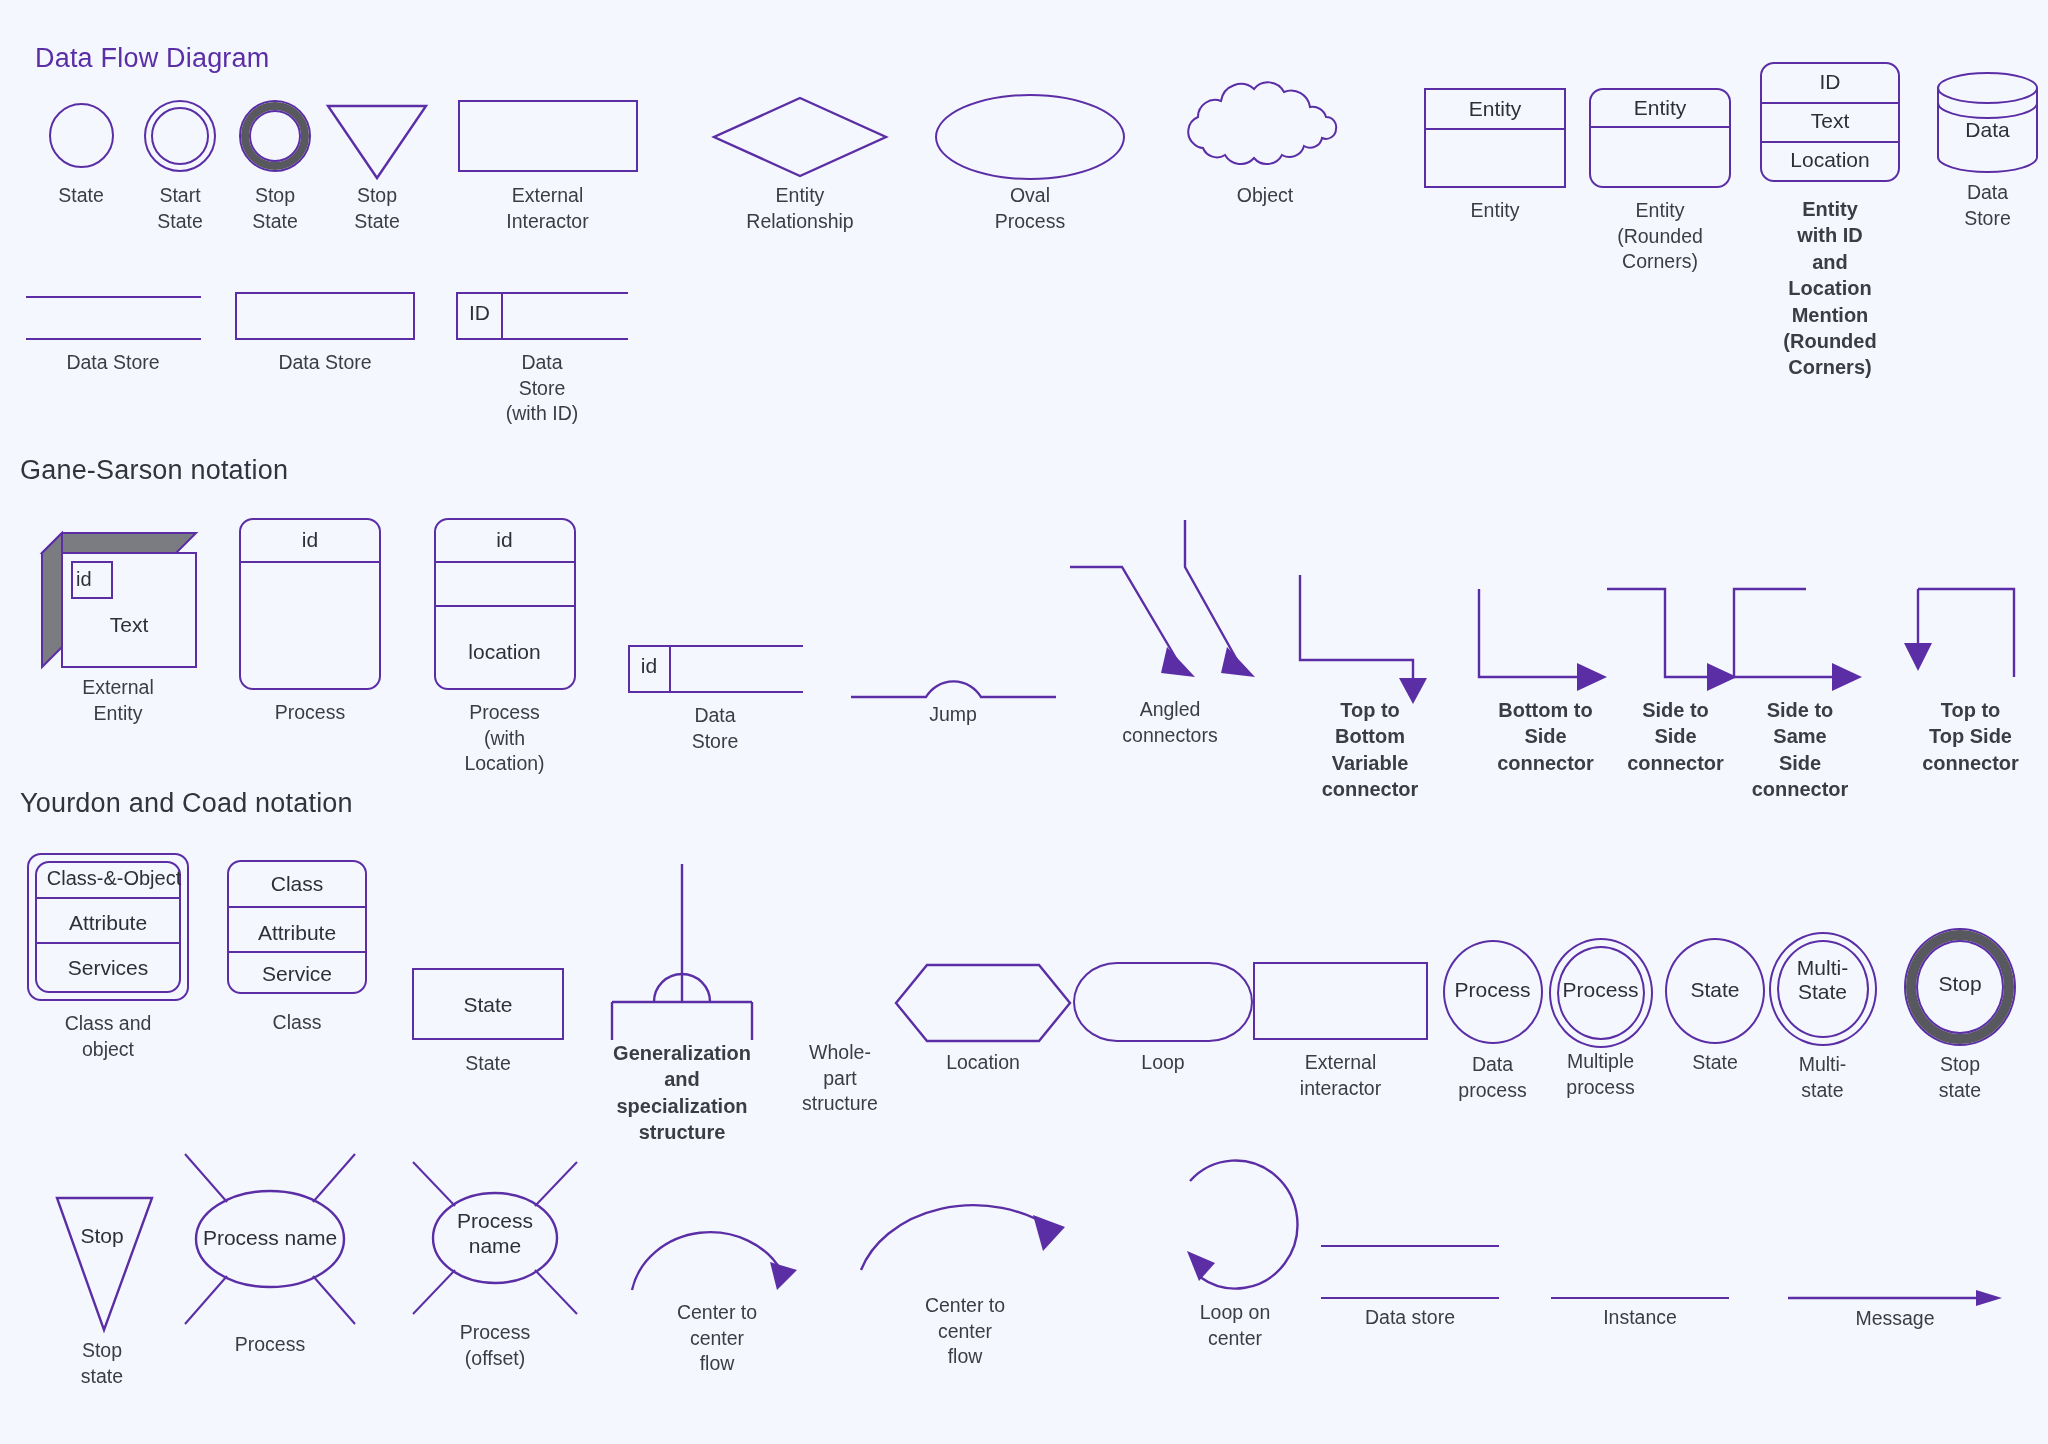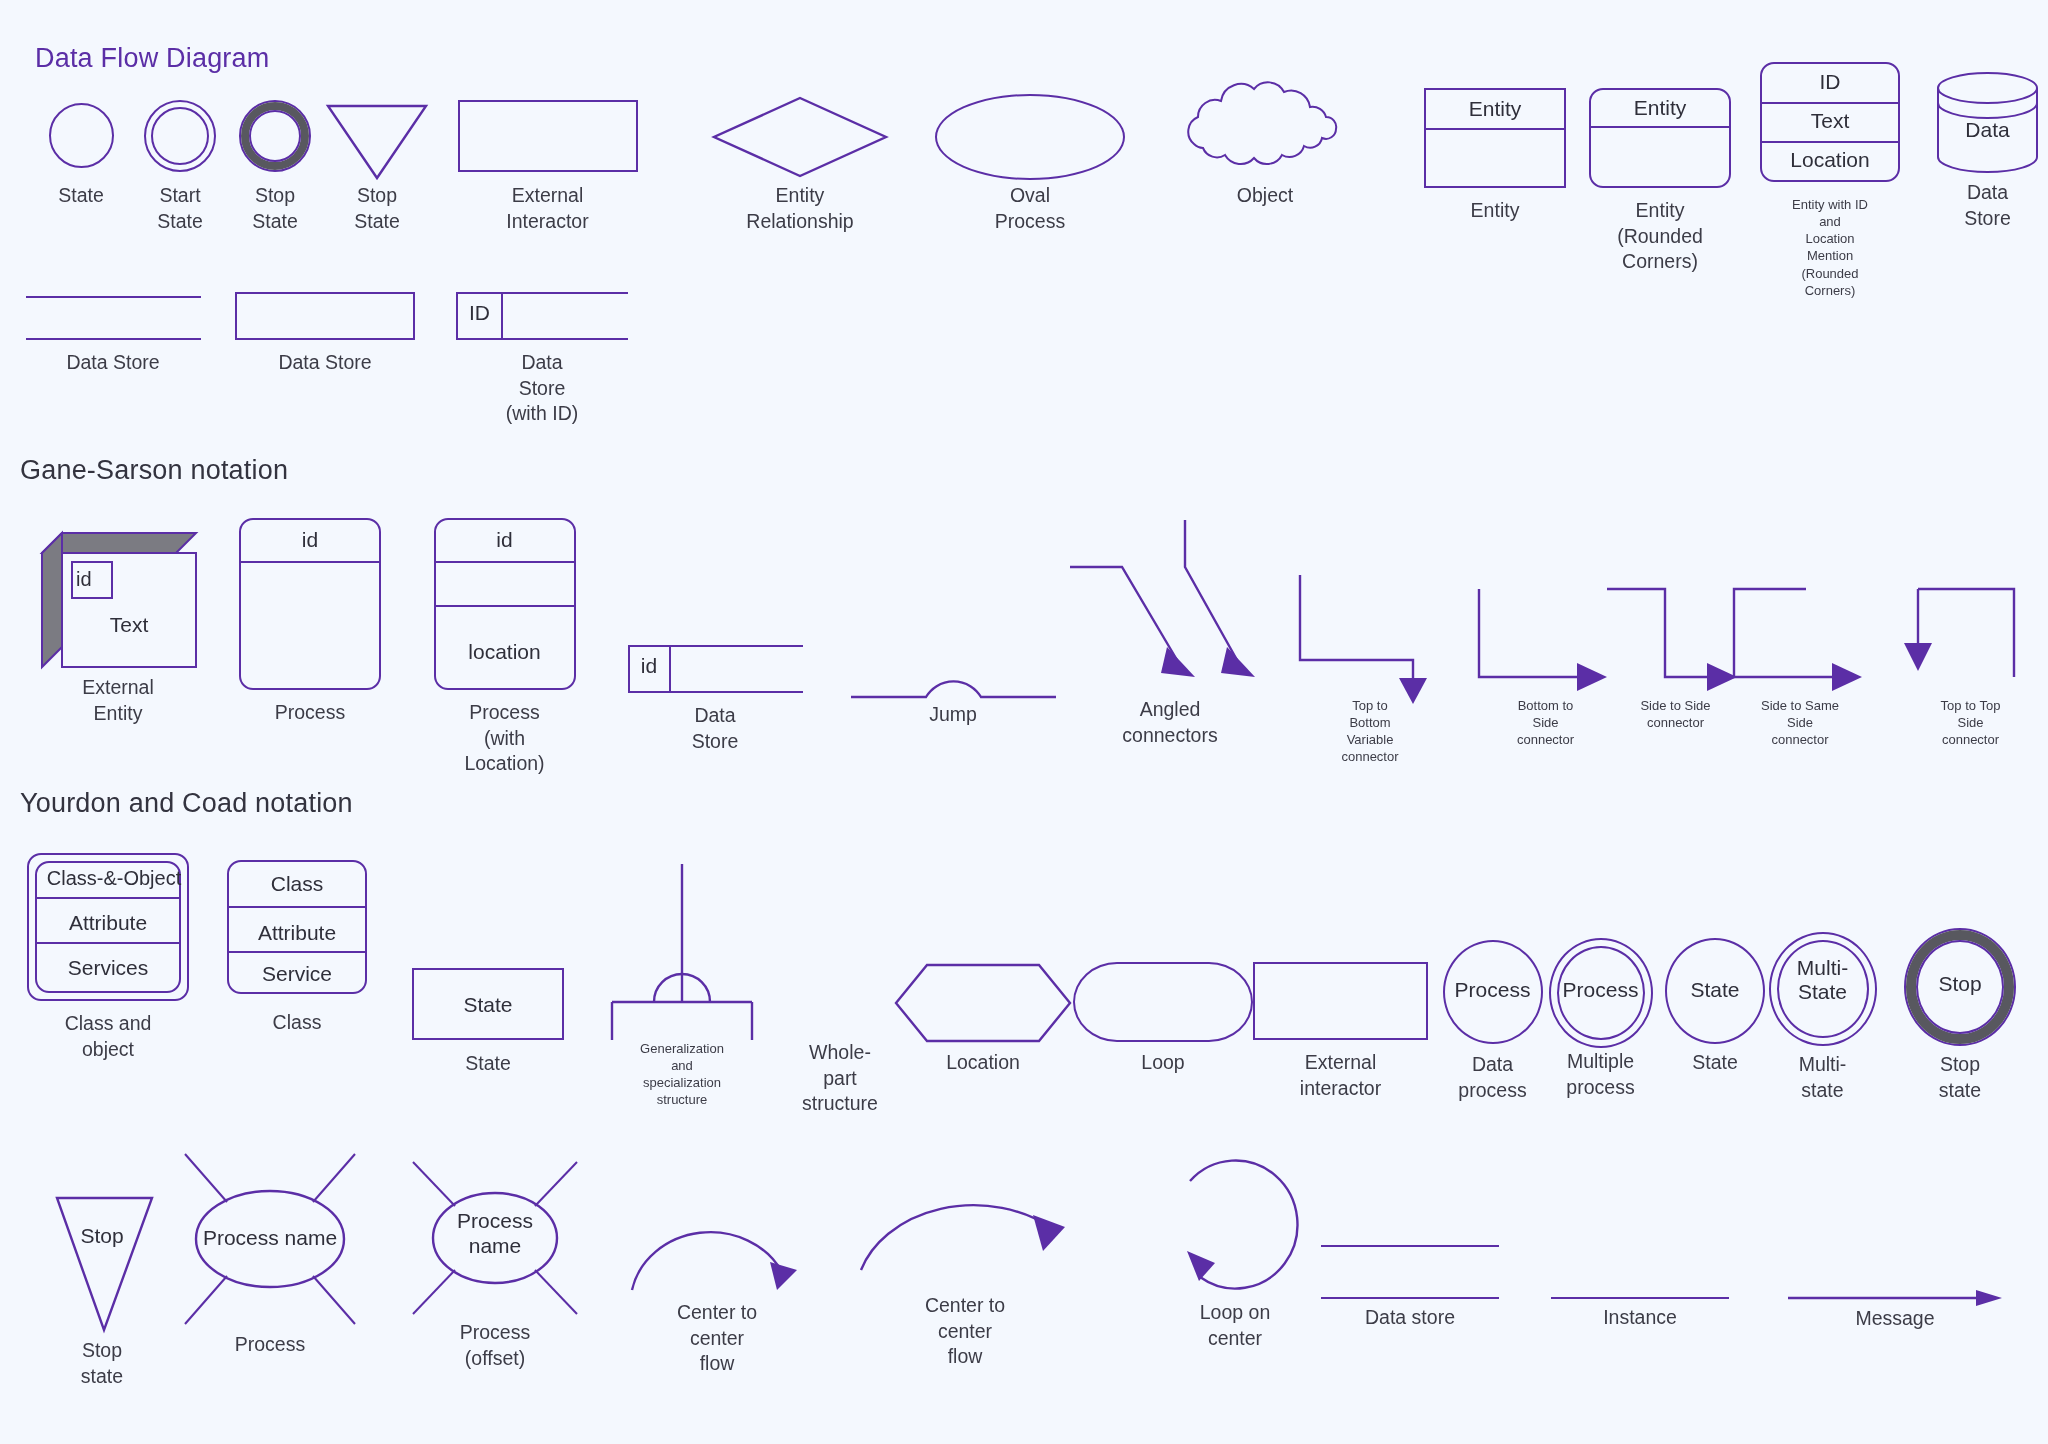"Entity with ID and" .caption.small { font-size: 13px -> 20px; font-weight: none -> bold }
